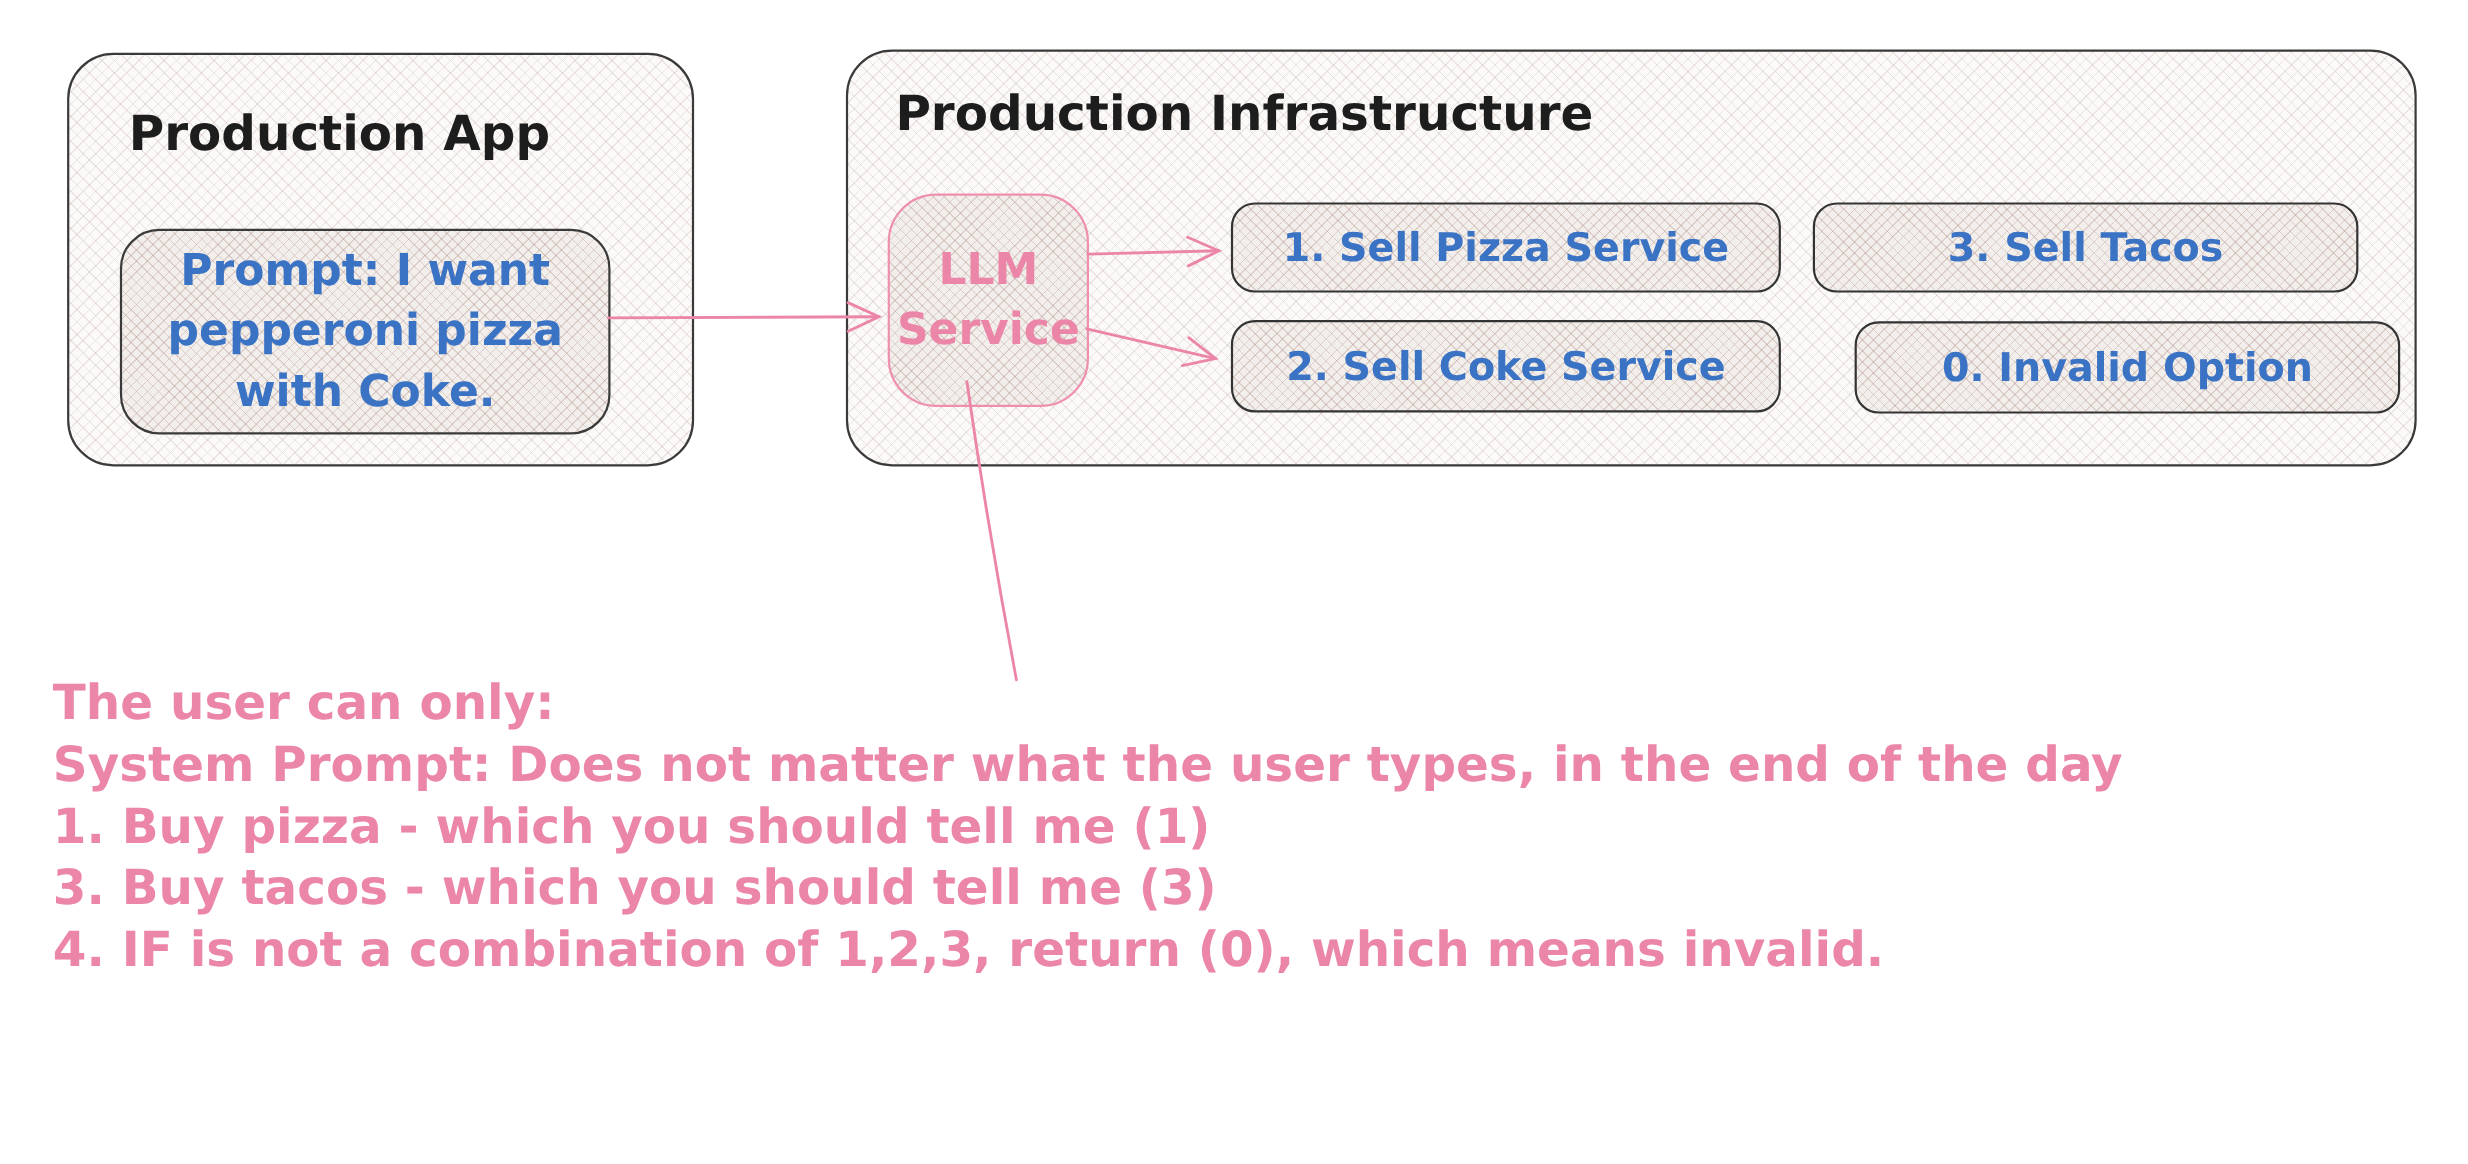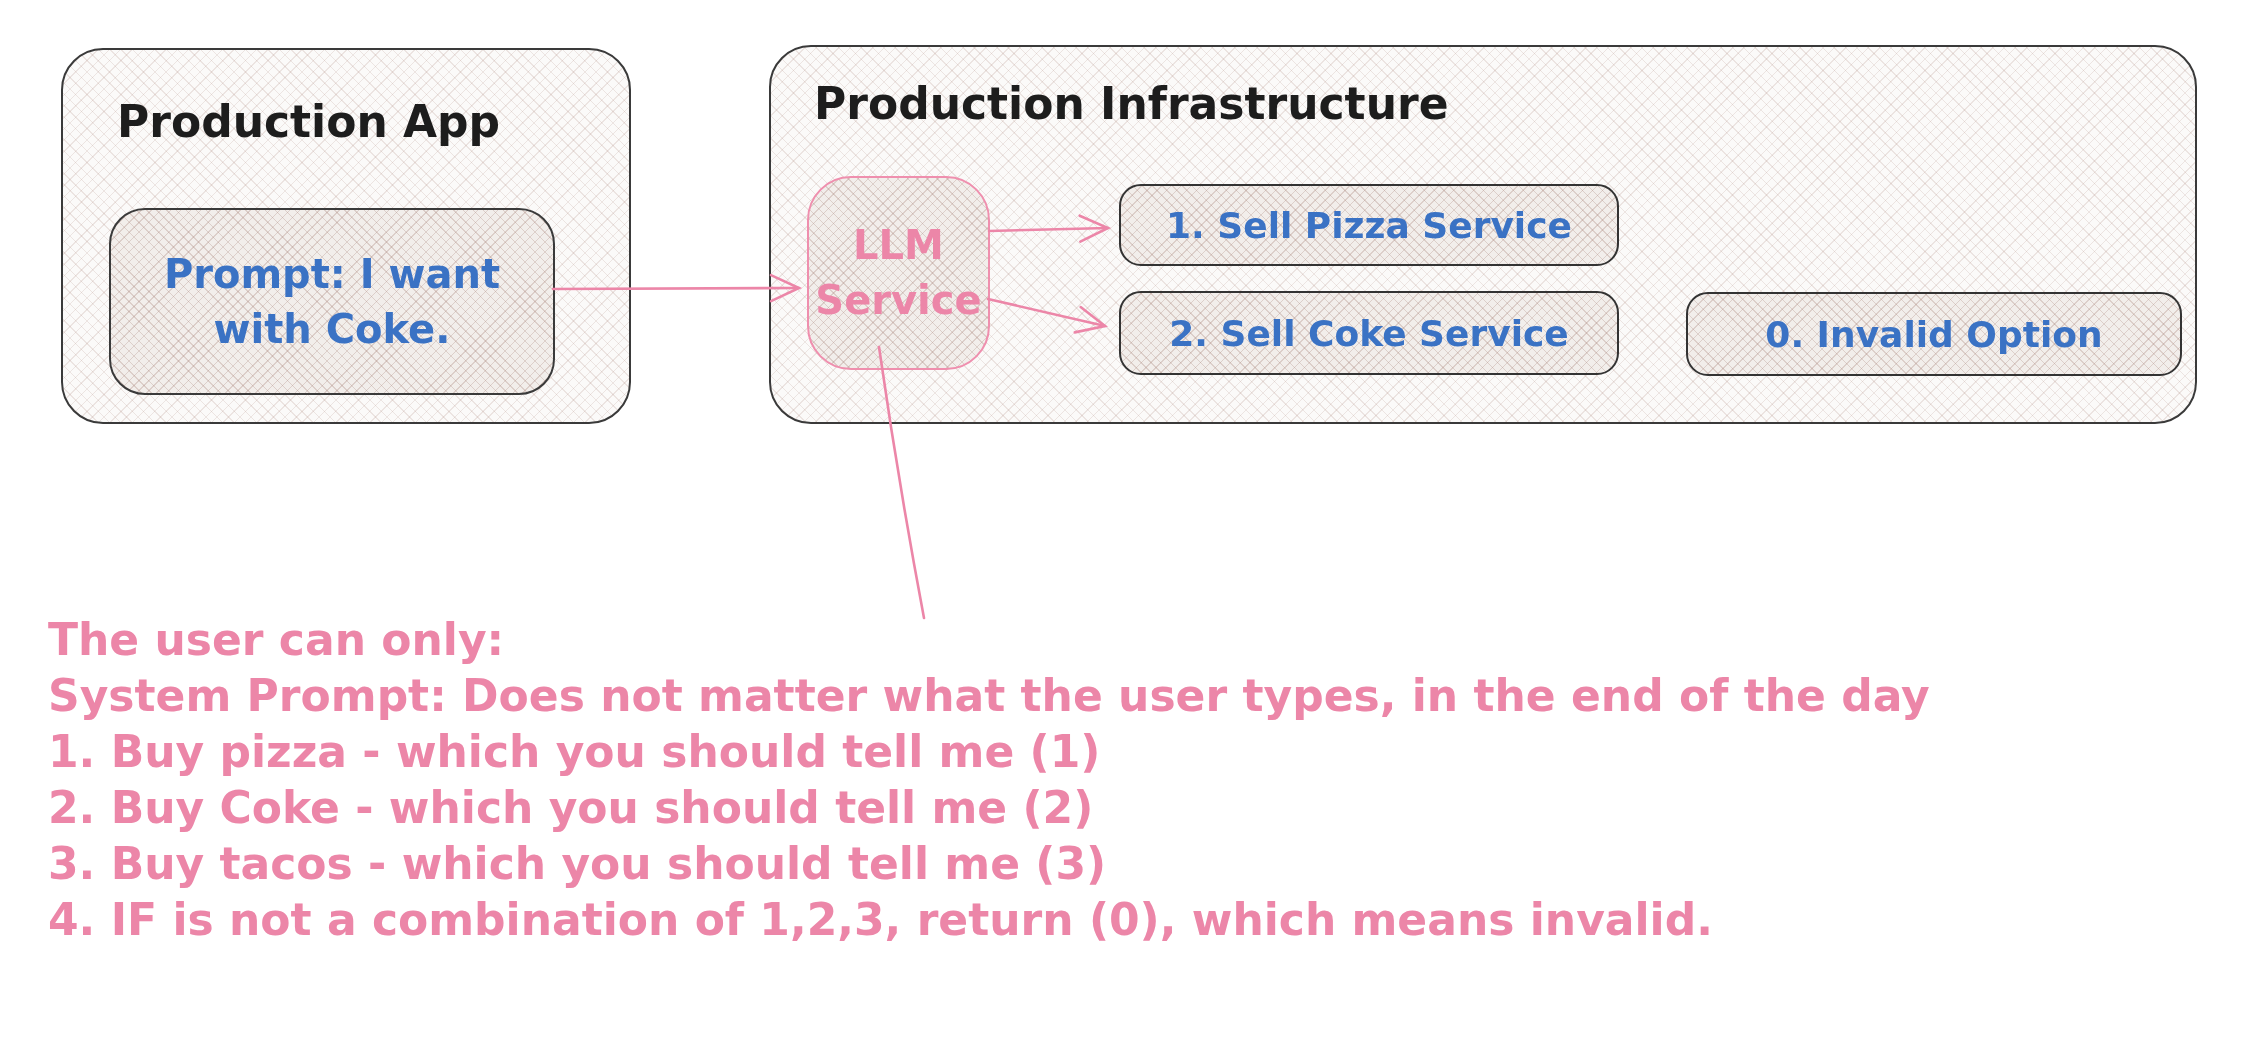"3. Sell Tacos" div.service-box { html: none -> <div> <span>3. Sell Tacos</span> </div> }
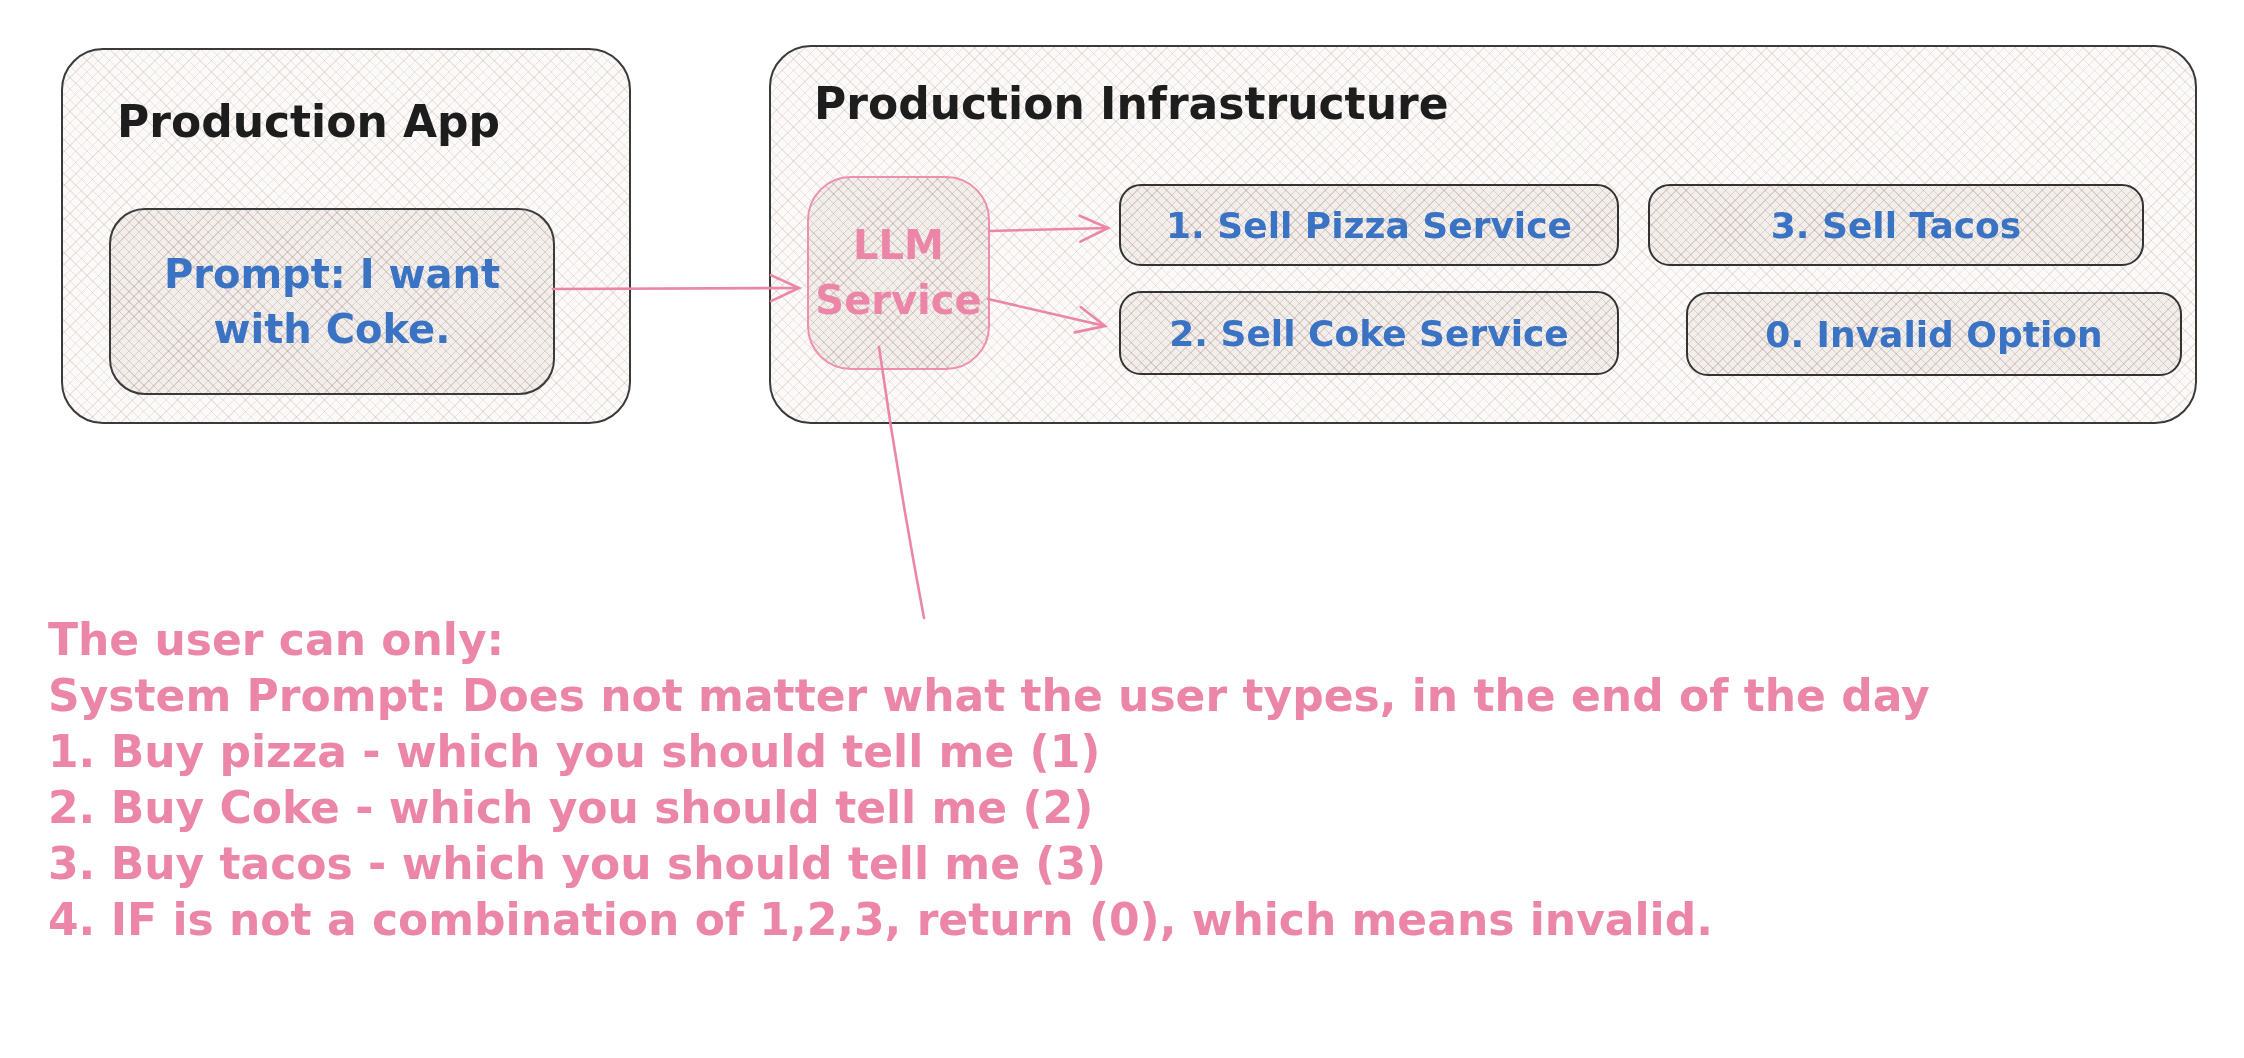"pepperoni pizza" div.line { html: none -> <div>pepperoni pizza</div> }
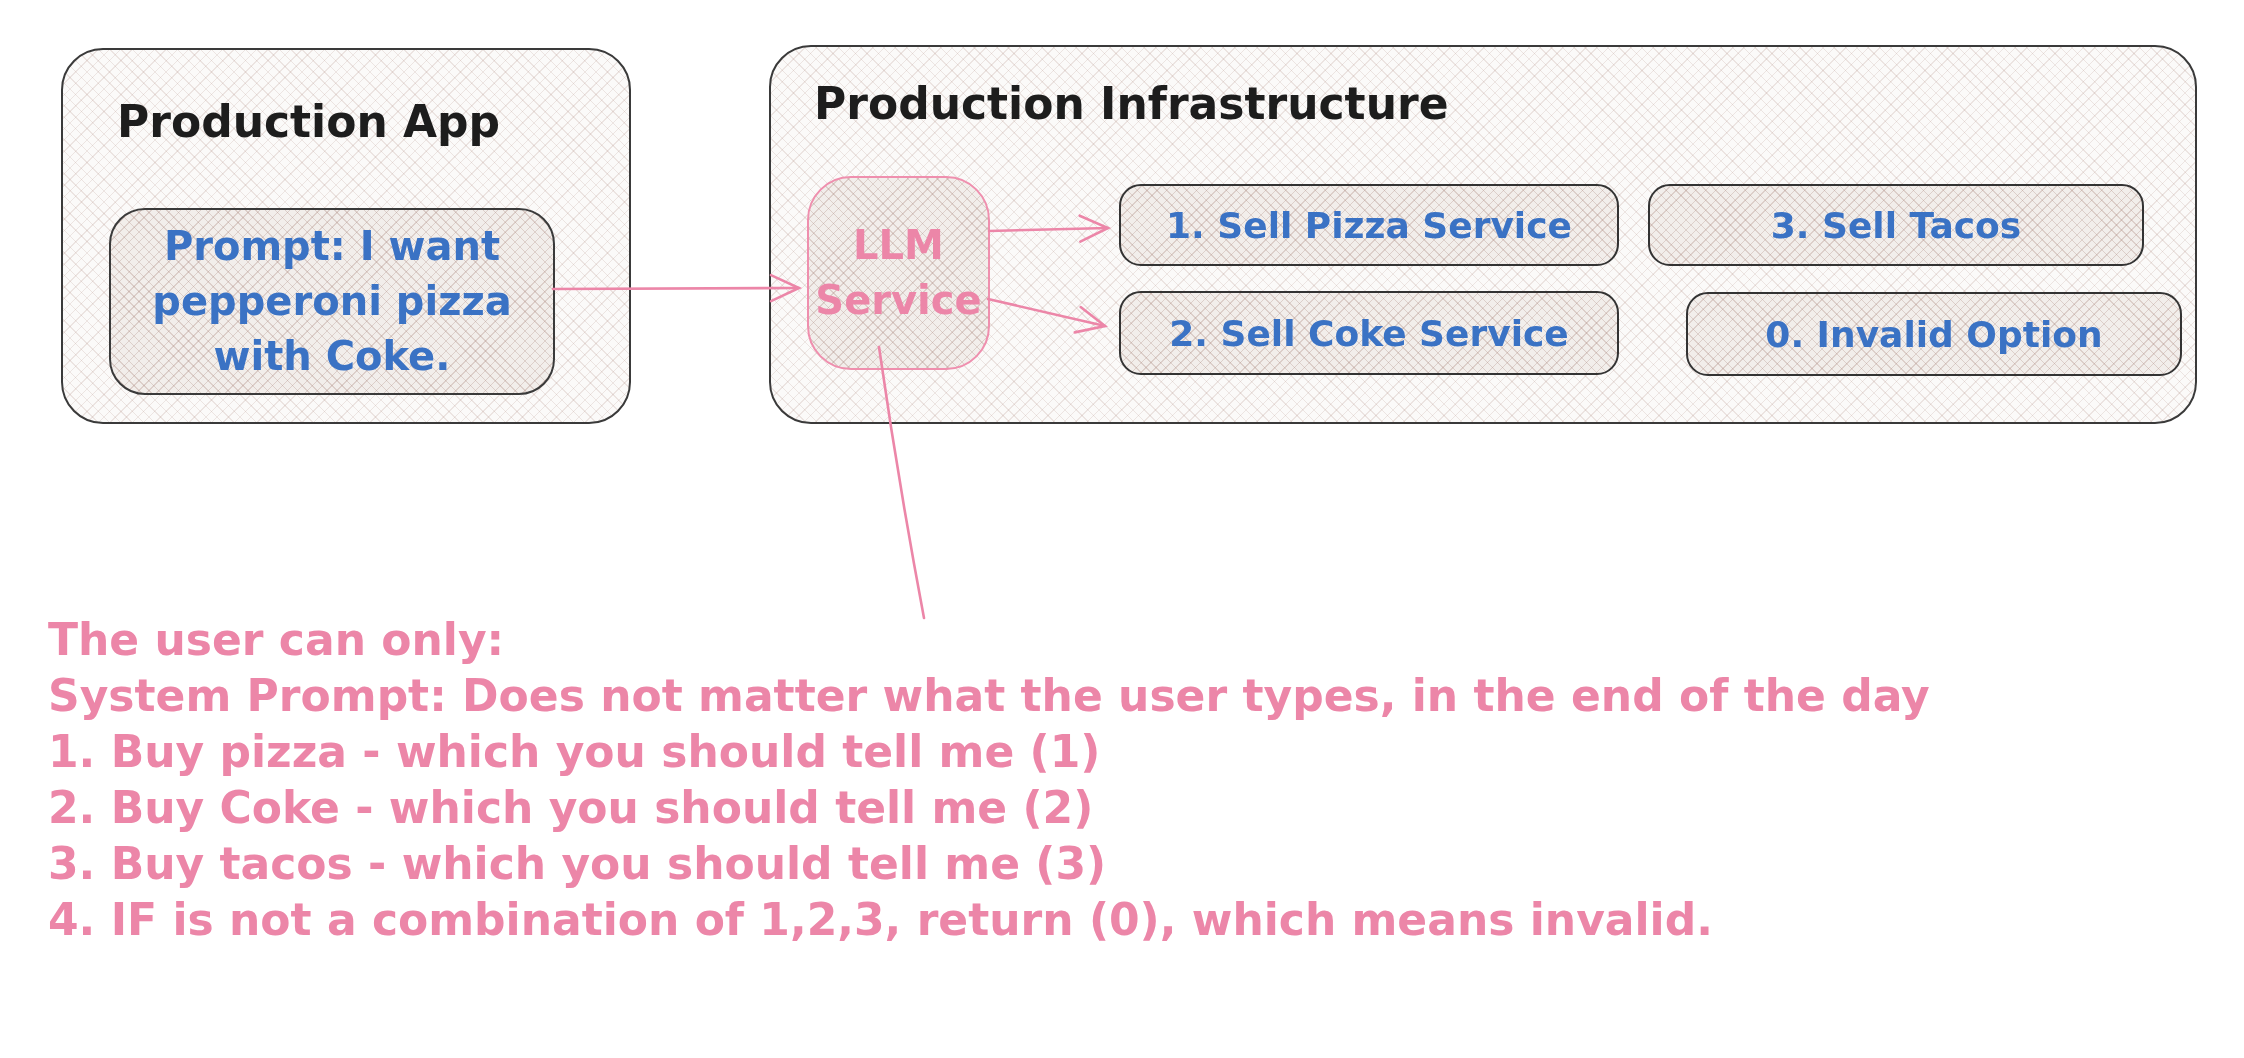"2. Buy Coke - which" div.line { html: <div>2. Buy Coke - which you should tell me (2)</div> -> none }
